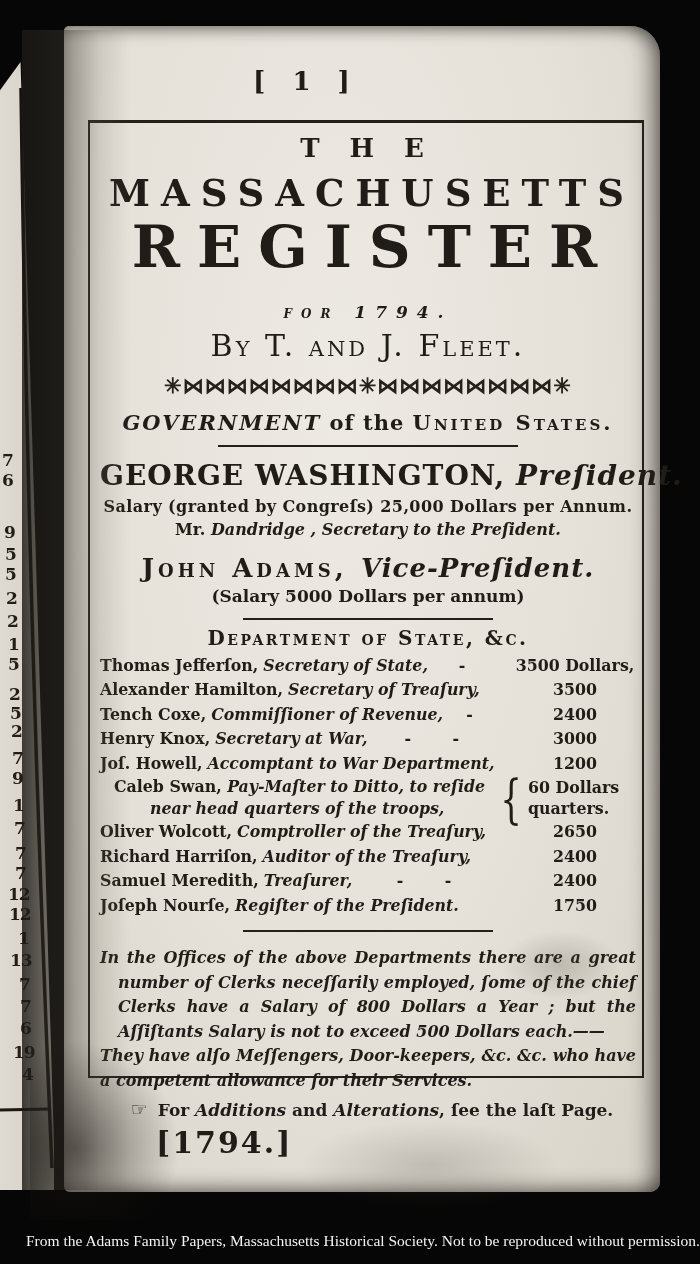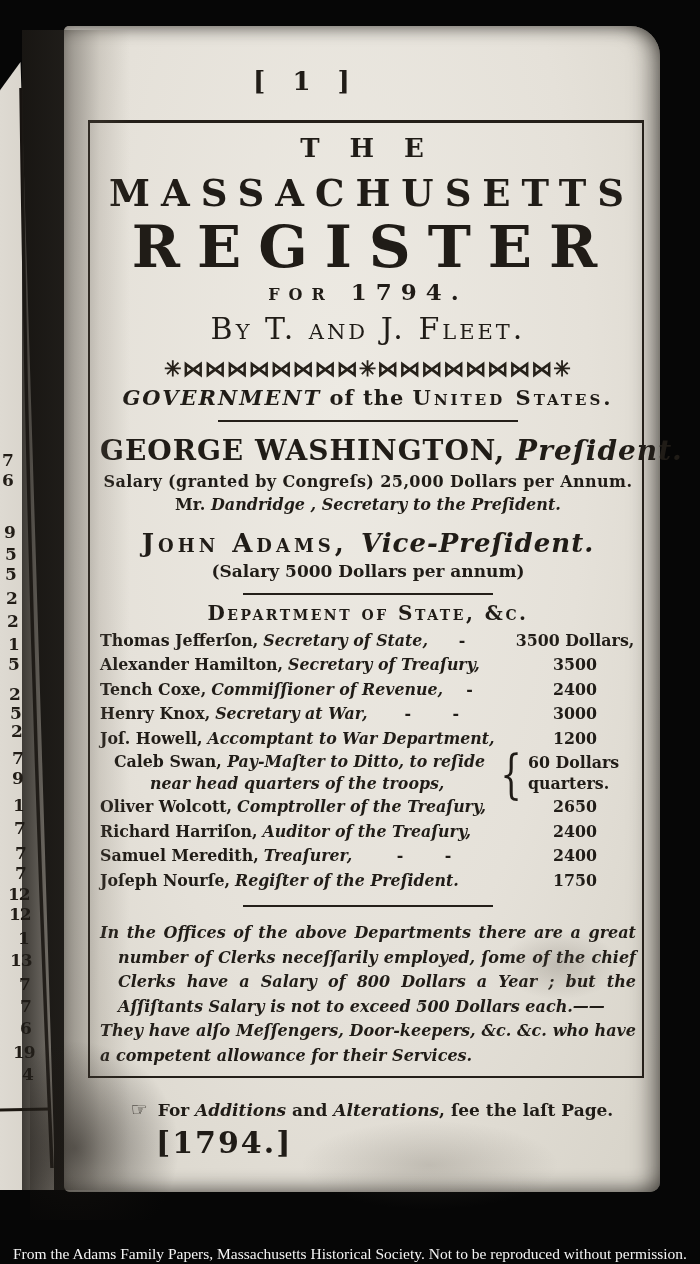"for 1794." .t-for { font-size: 23px -> 17px; font-style: none -> italic; margin-top: 0 -> 24px }
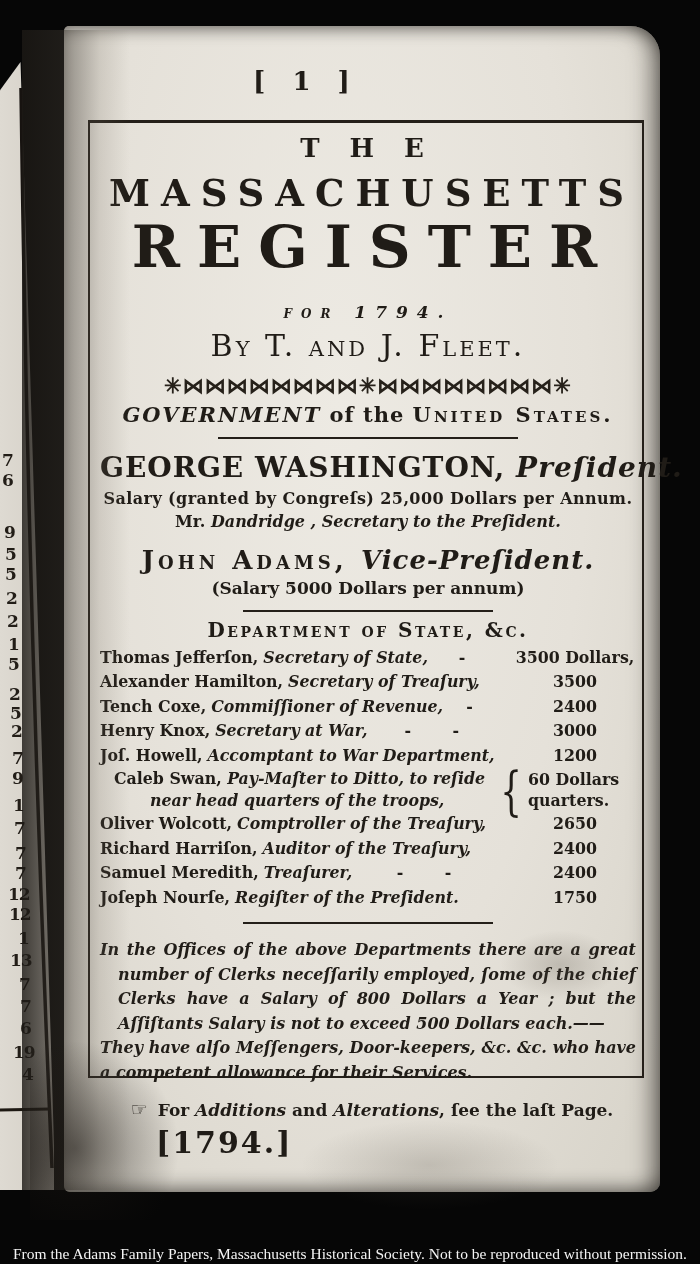"GOVERNMENT of the United States." .gov-line { margin-top: 4px -> 12px }
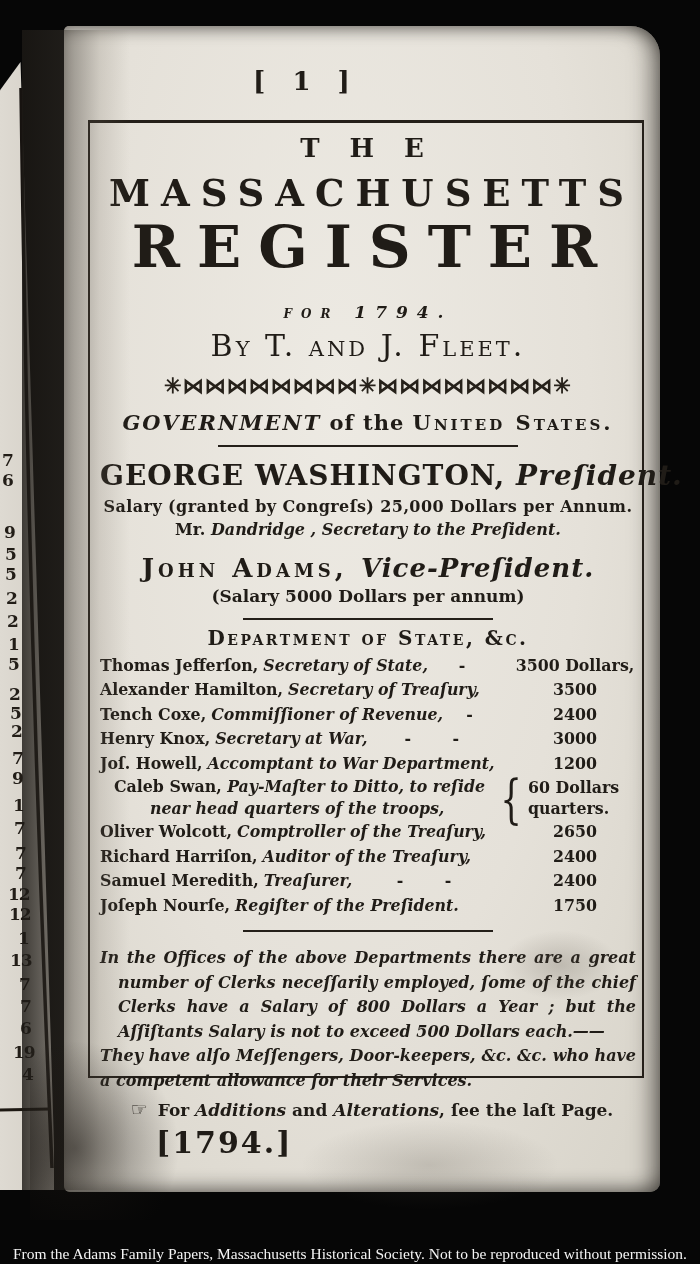"From the Adams Family Papers," .caption { bottom: 1px -> 14px; text-align: center -> right }
